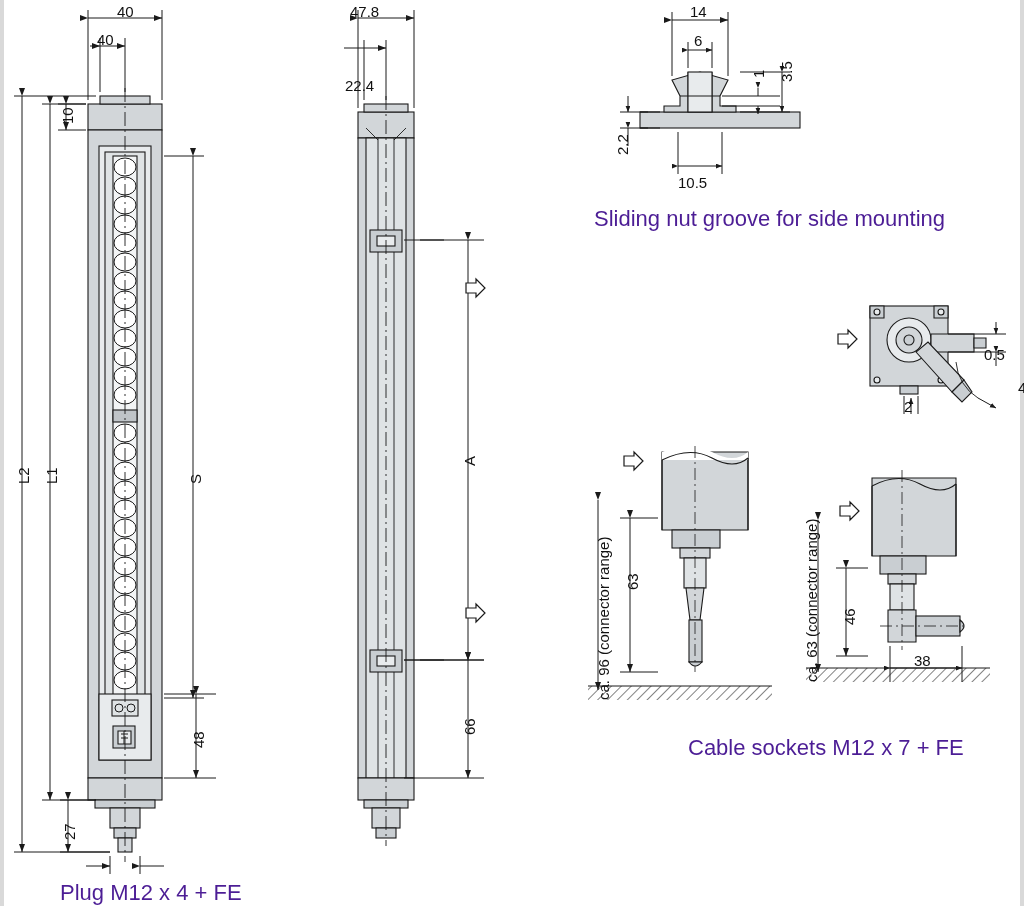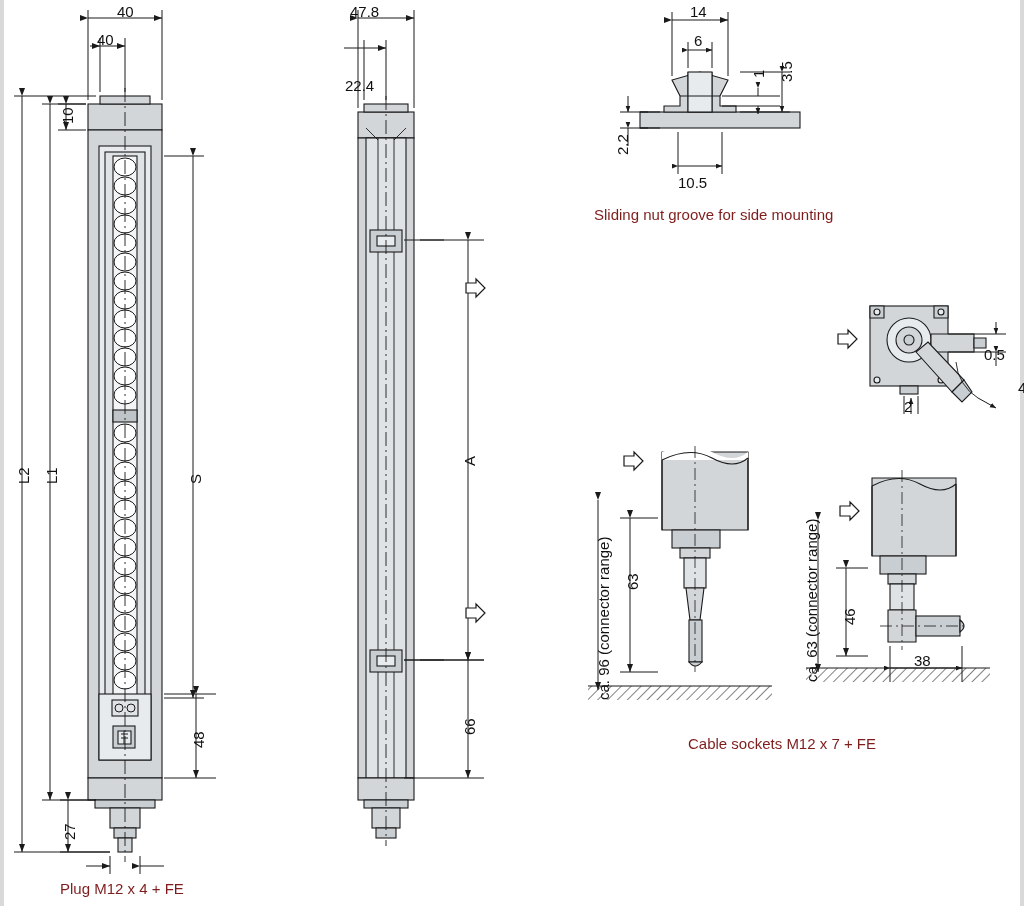"Sliding nut groove for side" .cap { color: #7f1d1d -> #4c1d95; font-size: 15px -> 22px }
